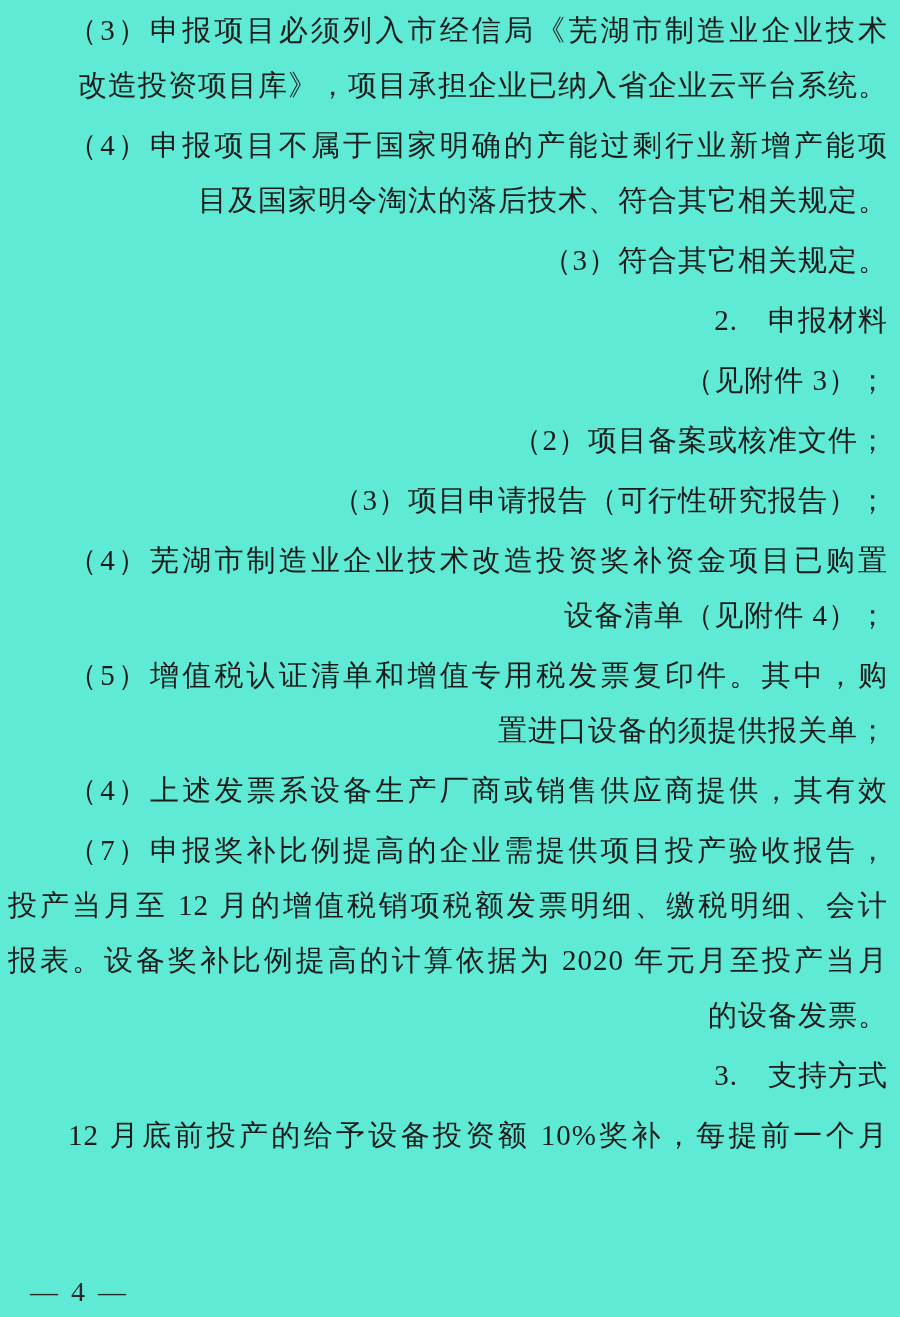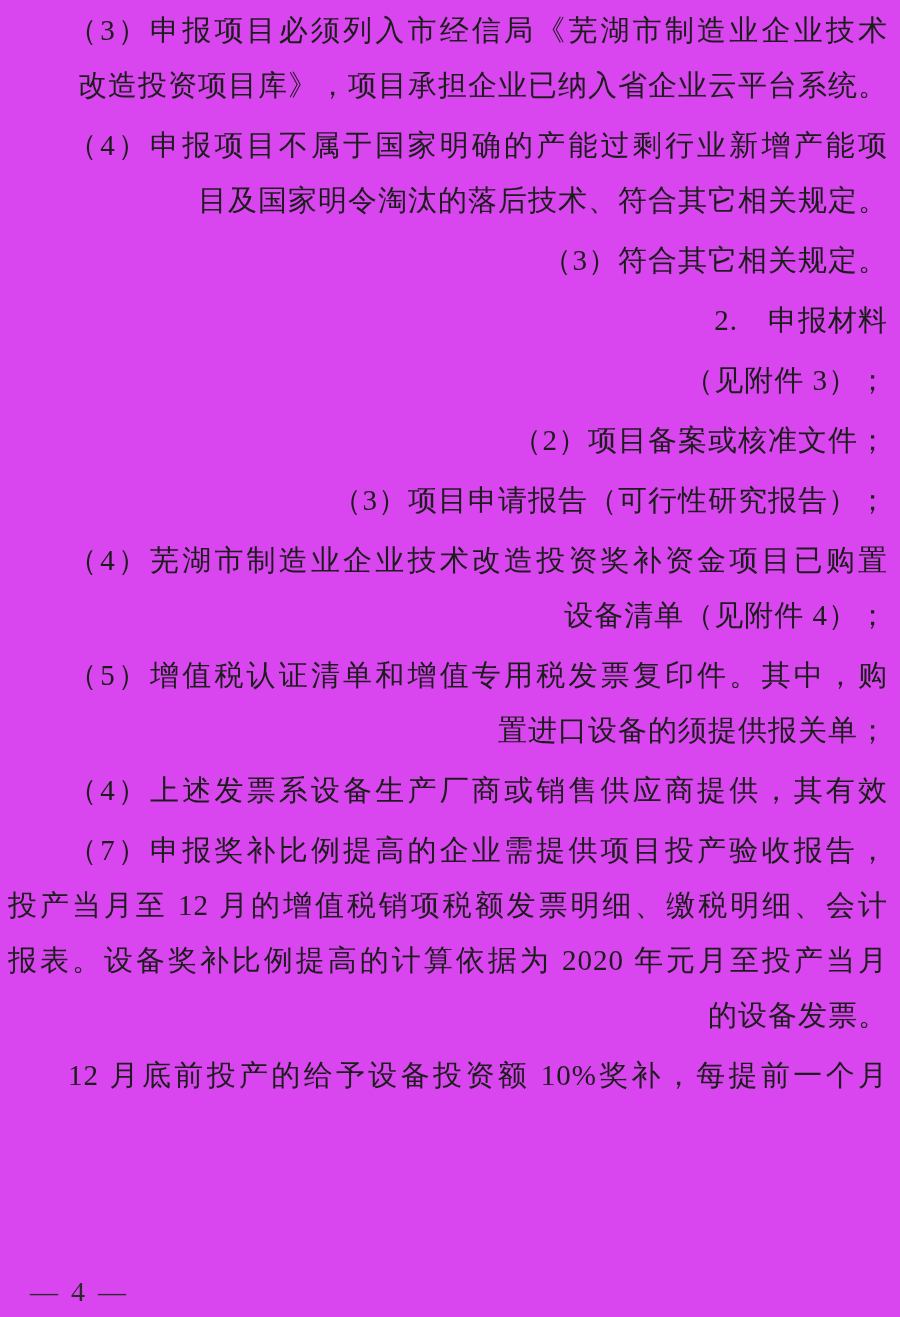"（3）申报项目必须列入市经信局《芜湖市制造业企业技术" .page { background: #d946ef -> #5eead4 }
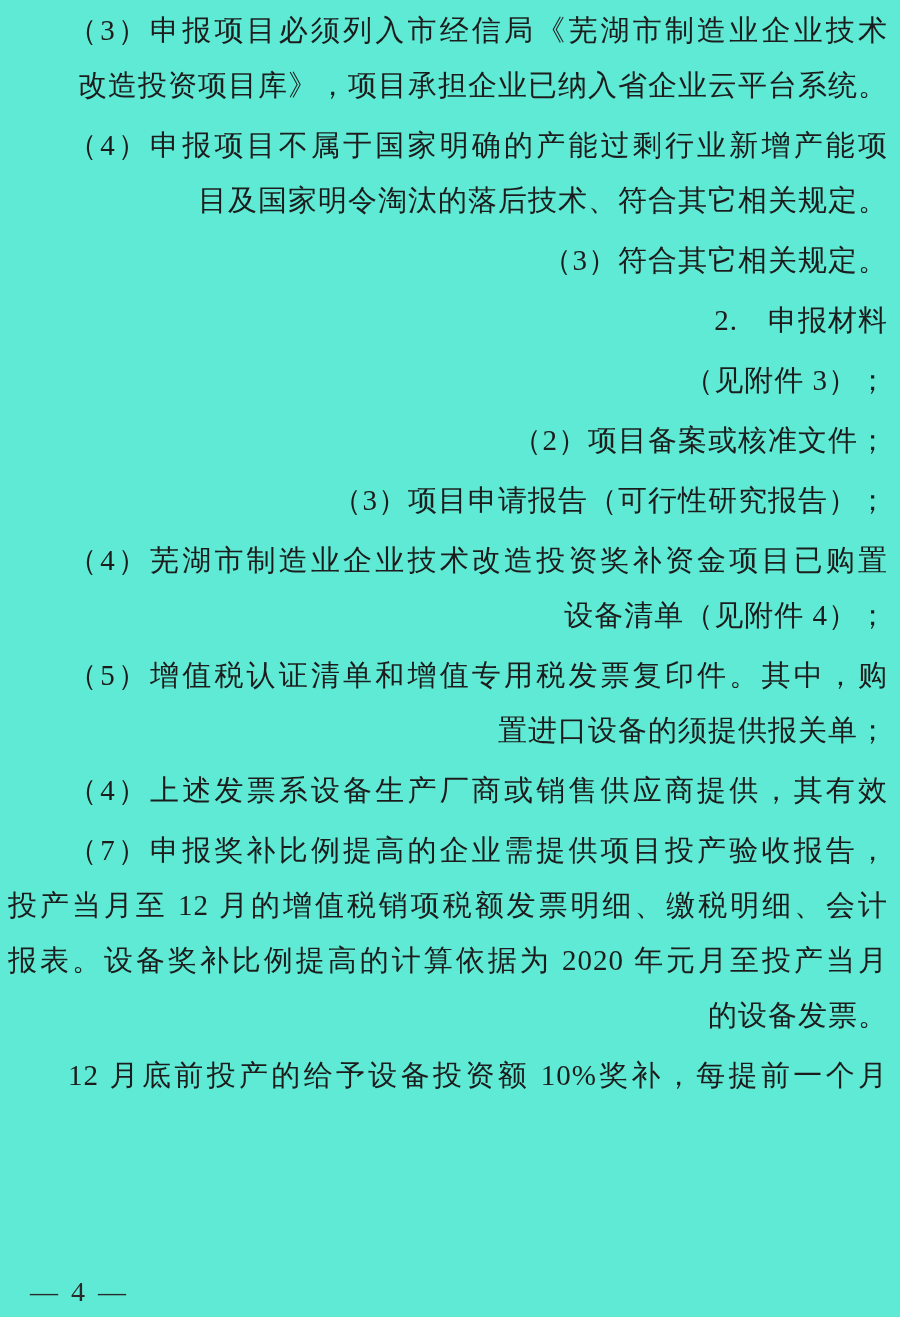"3. 支持方式" div.para { html: none -> <div> <div>3. 支持方式</div> </div> }
